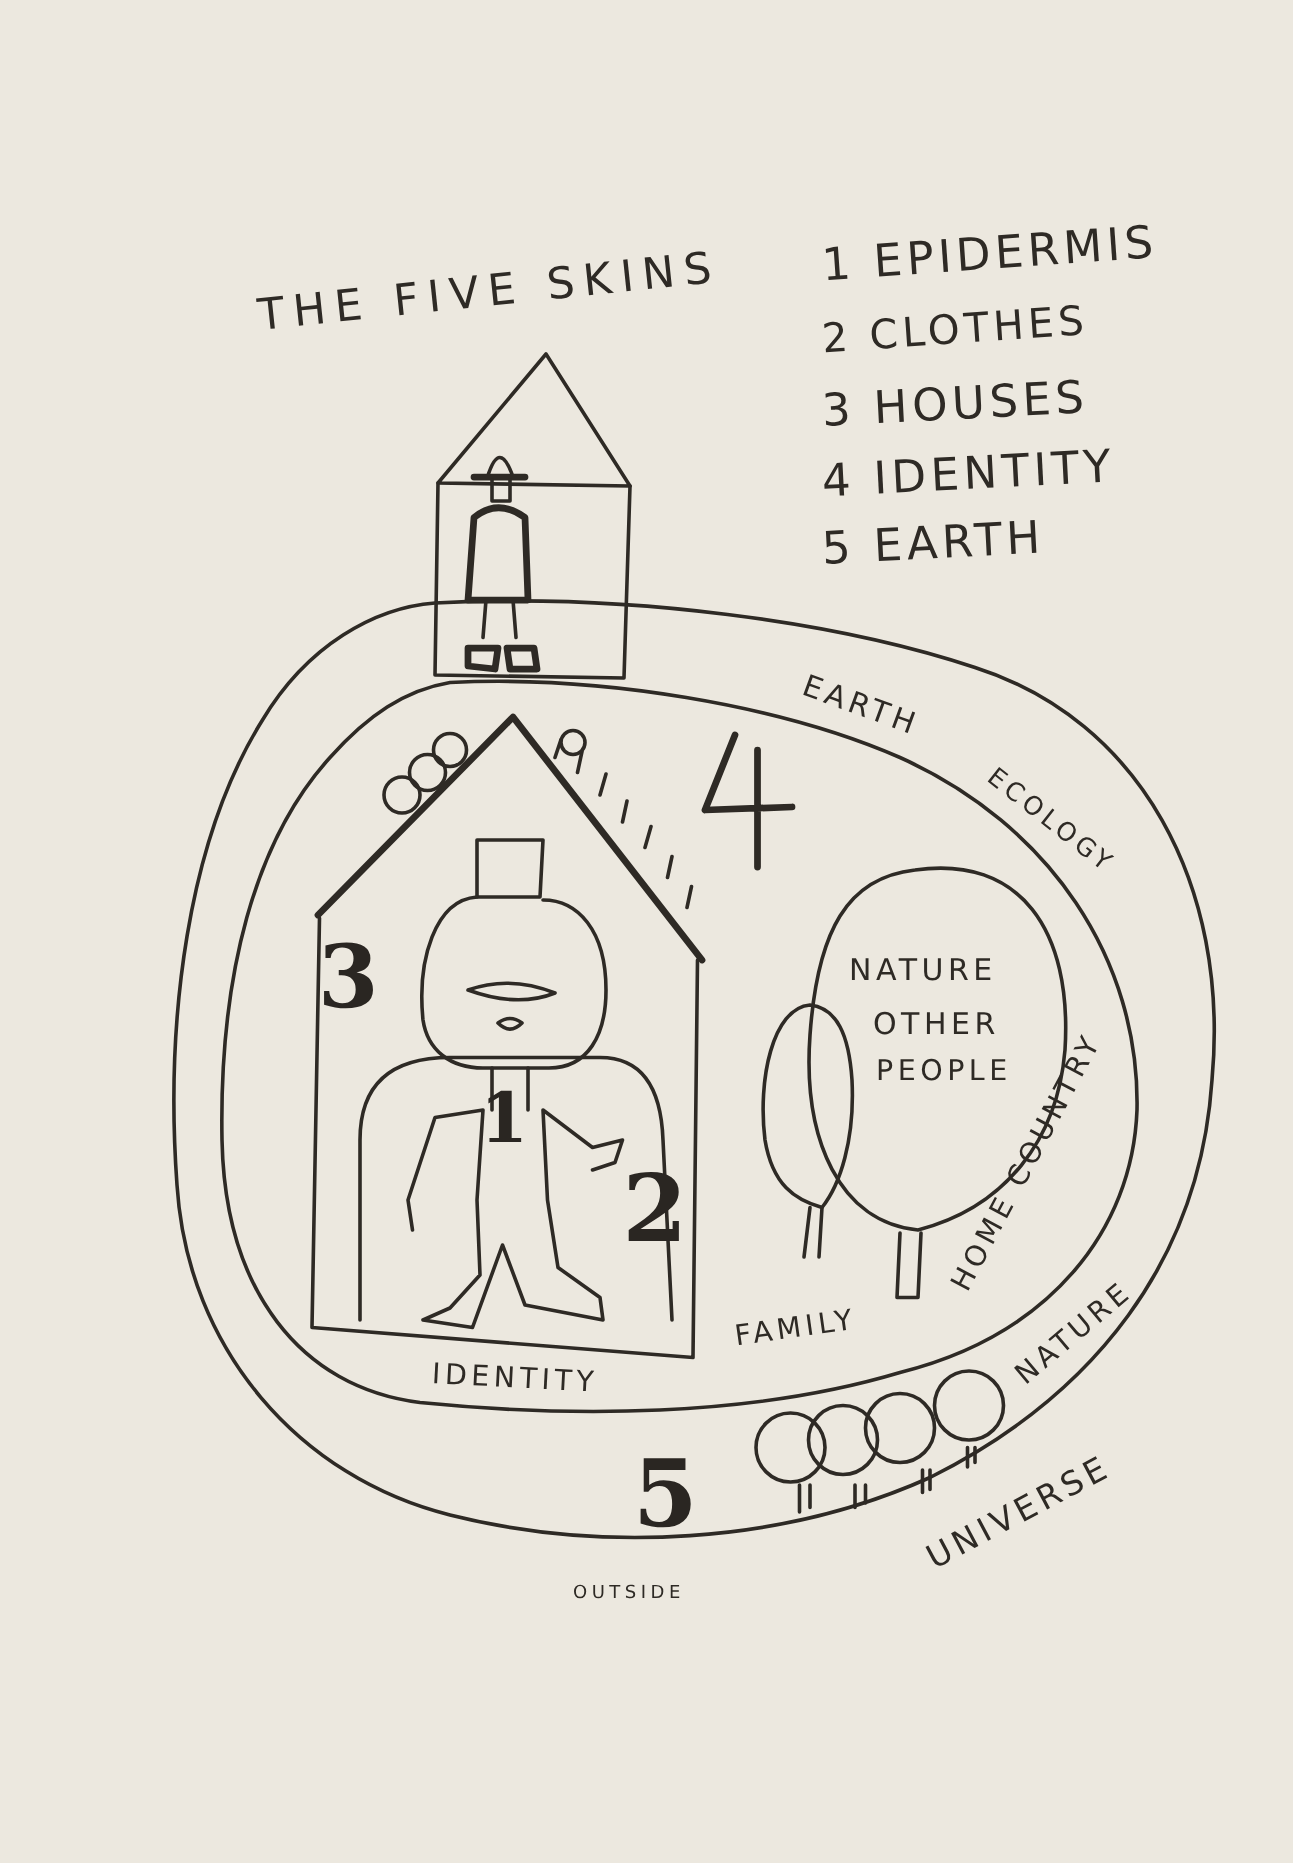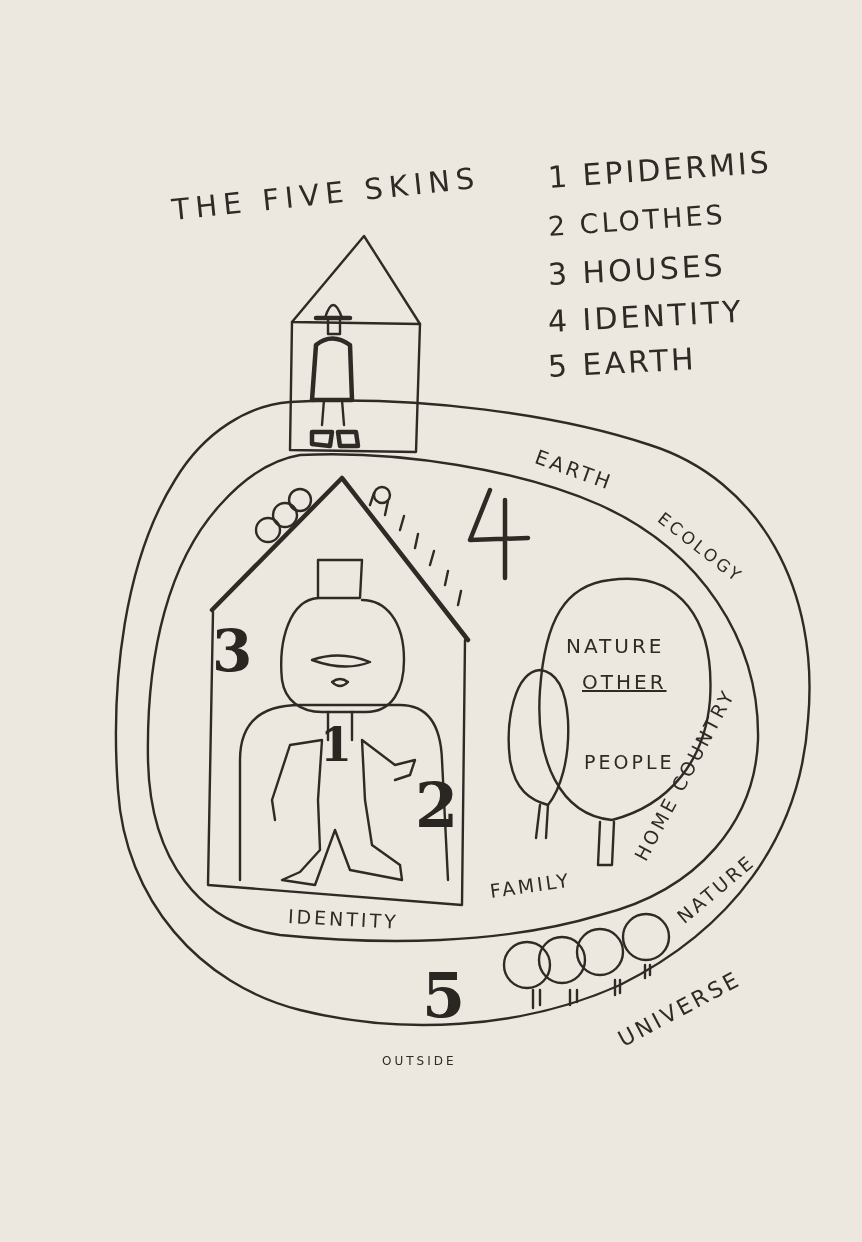"OTHER" div.txt { text-decoration: underline -> none }
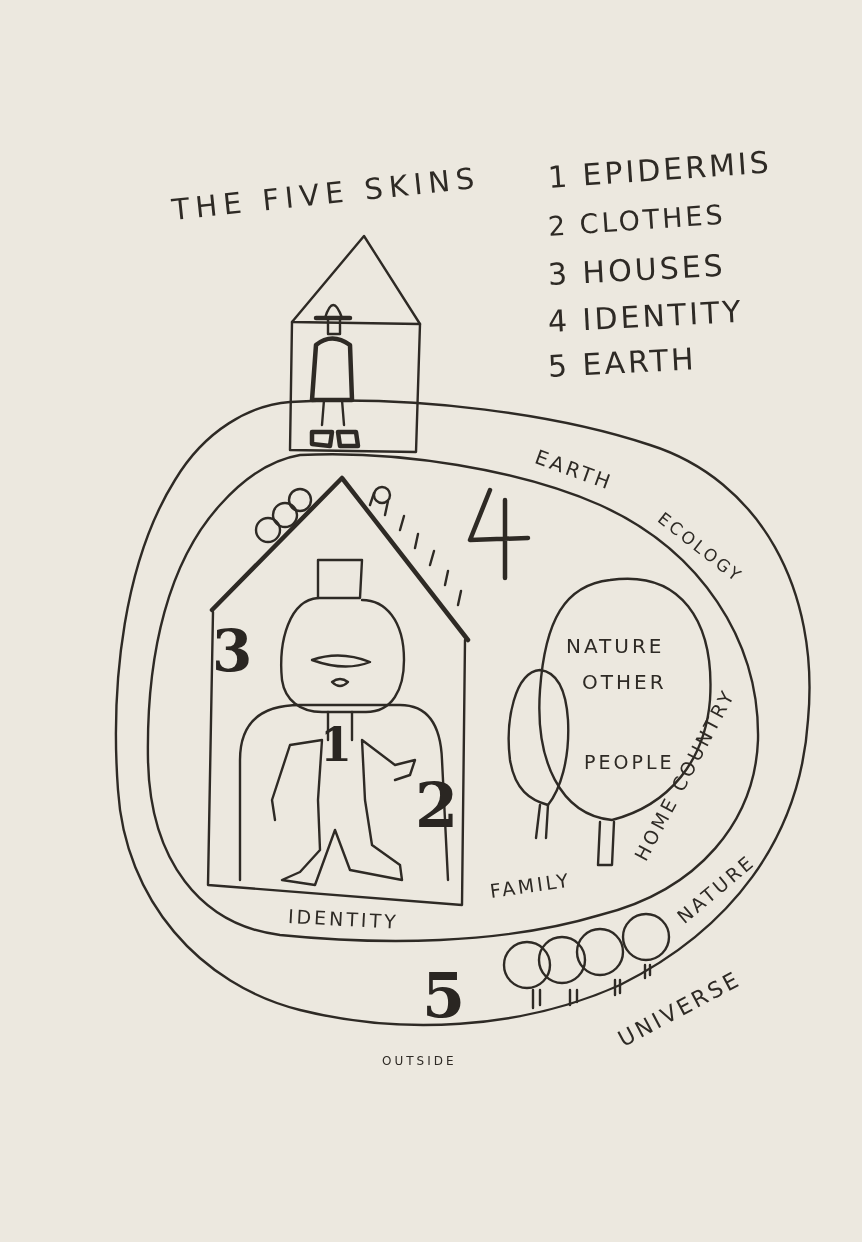"PEOPLE" div.txt { margin-top: 48px -> none }
